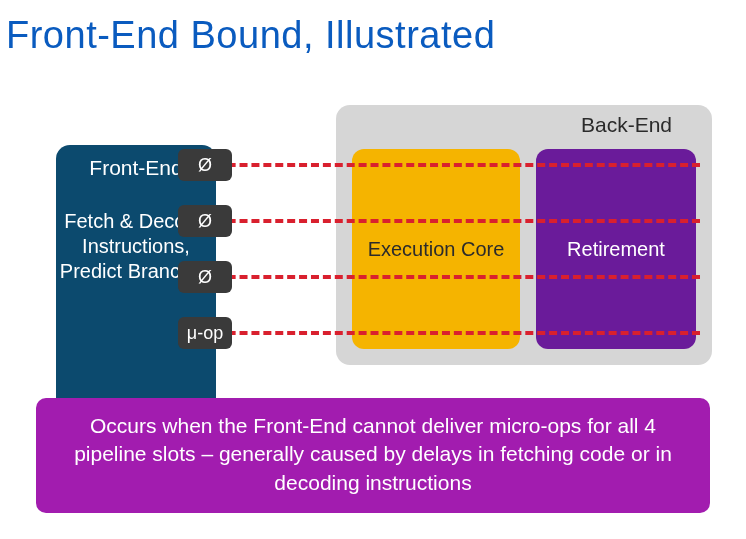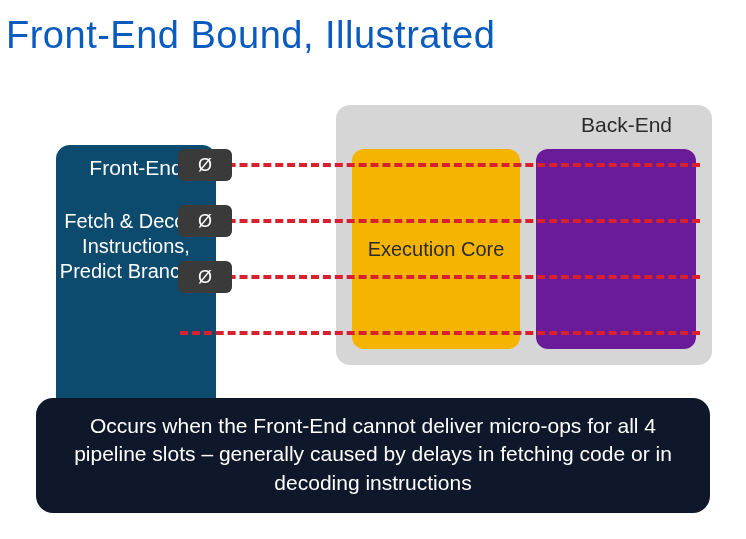"Retirement" div { html: none -> <div>Retirement</div> }
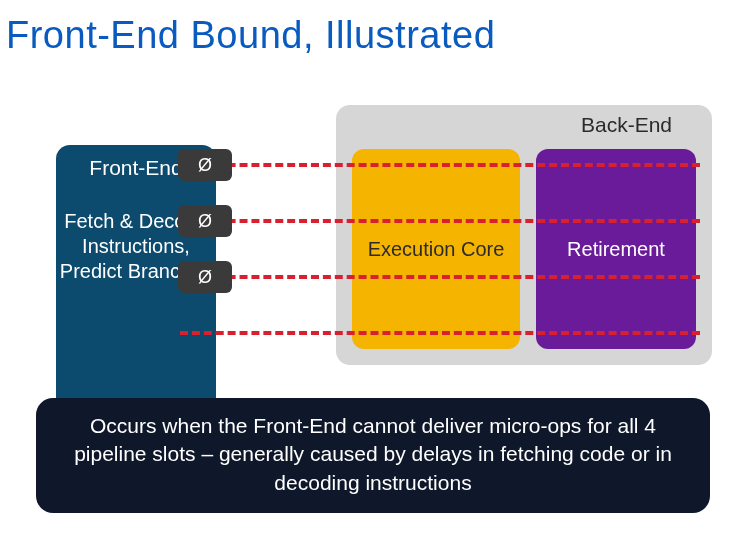"μ-op" div.slot { html: none -> <div>μ-op</div> }
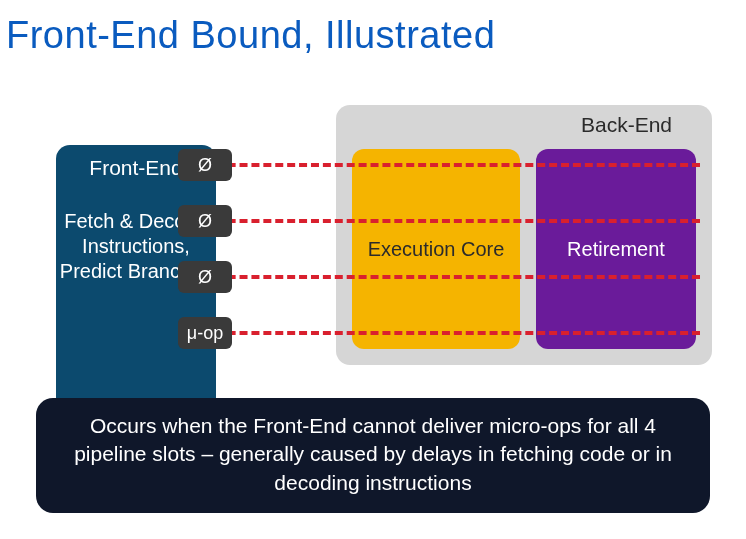"Occurs when the Front-End cannot" .caption-box { background: #0f172a -> #a21caf; border-radius: 17px -> 10px }
